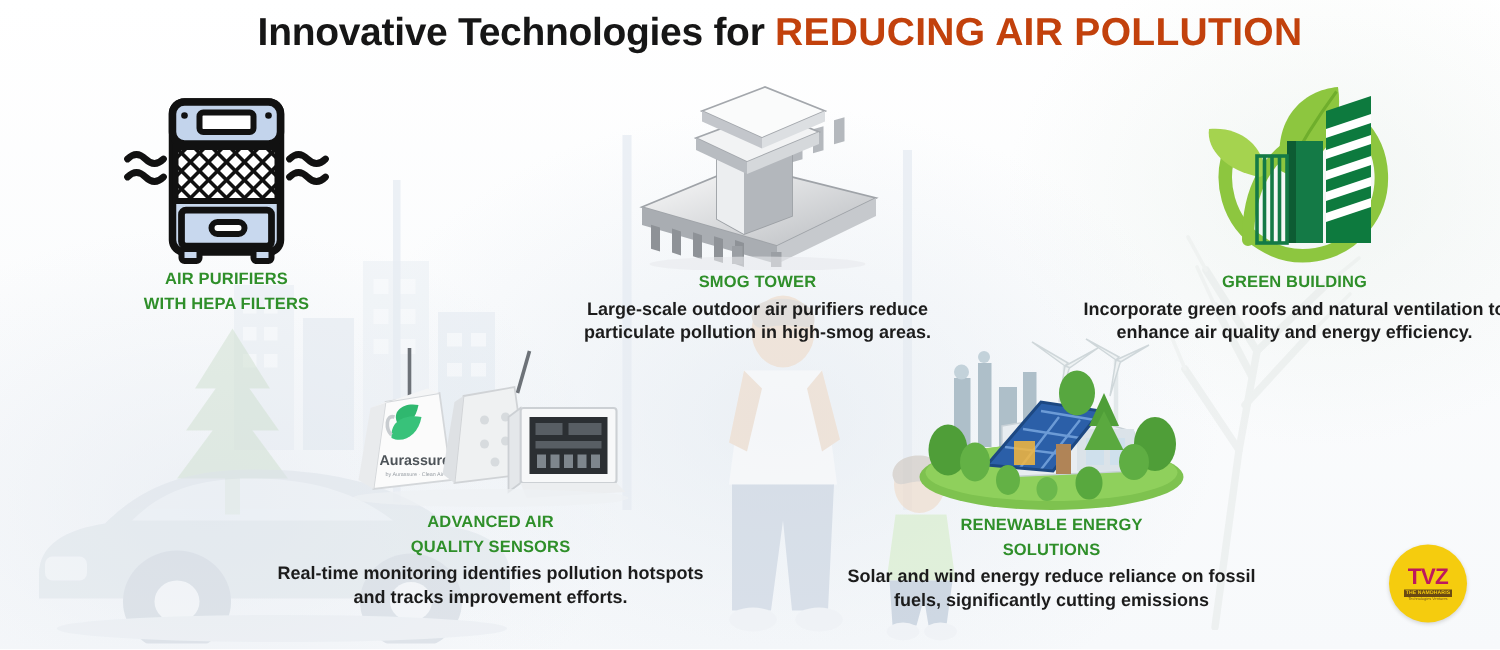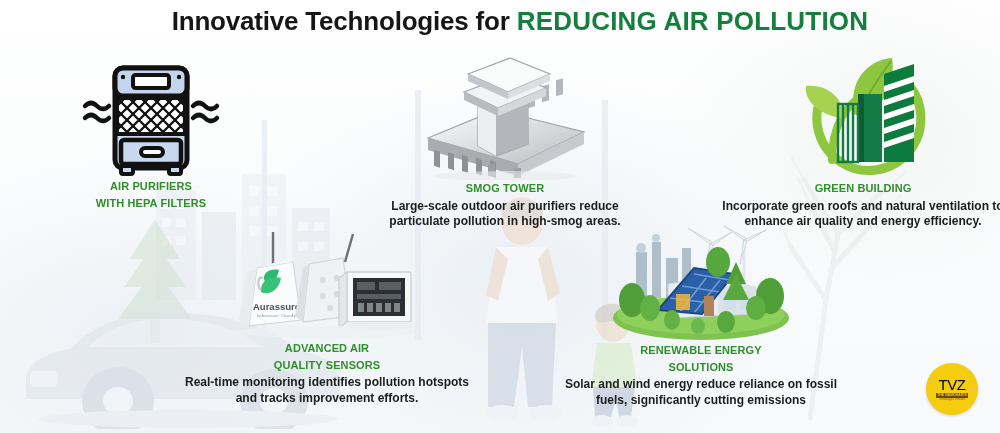"REDUCING AIR POLLUTION" .title .t-green { color: #15803d -> #c2410c }
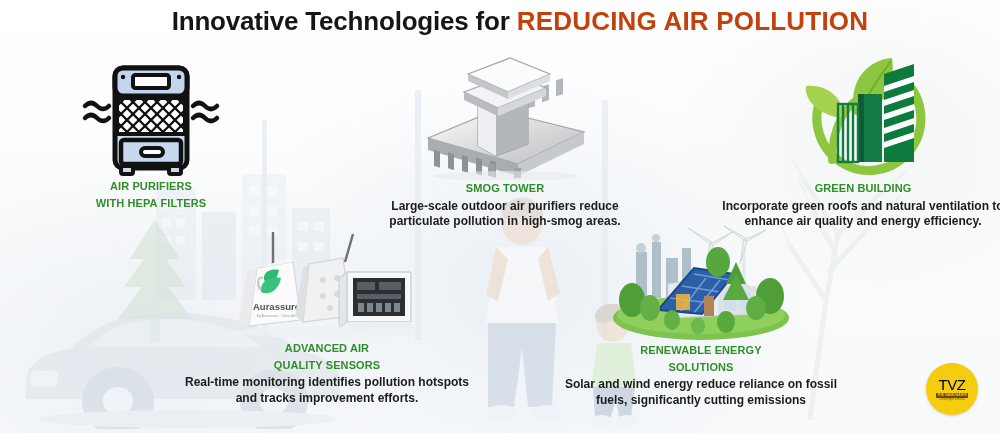"TVZ" .logo-mark { color: #000000 -> #be185d; font-weight: normal -> bold }
